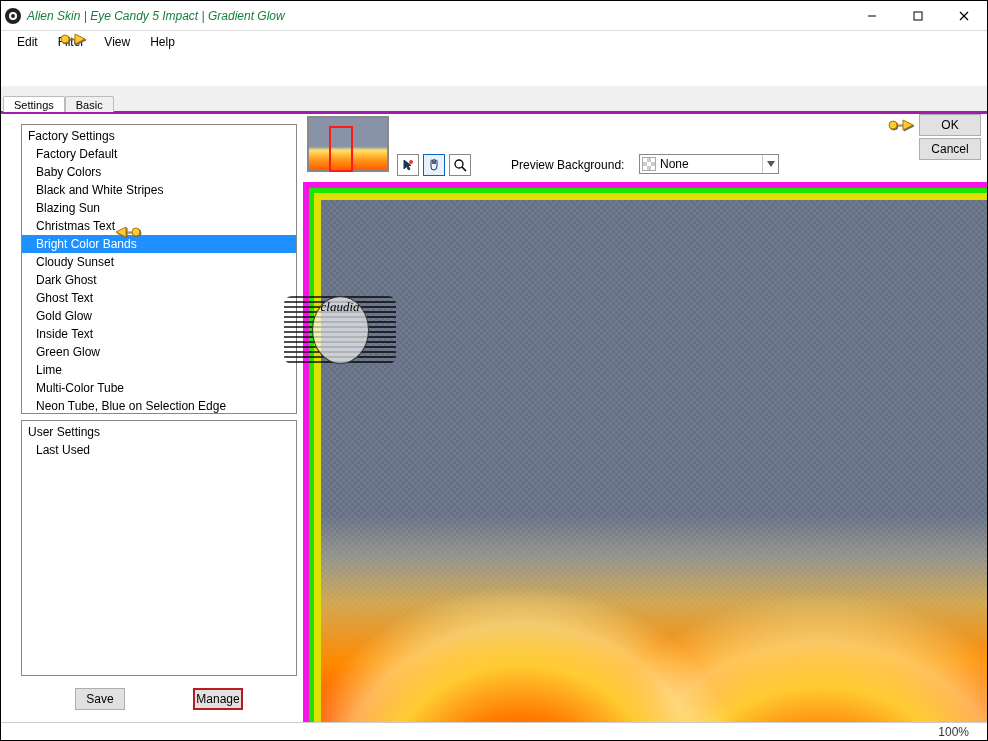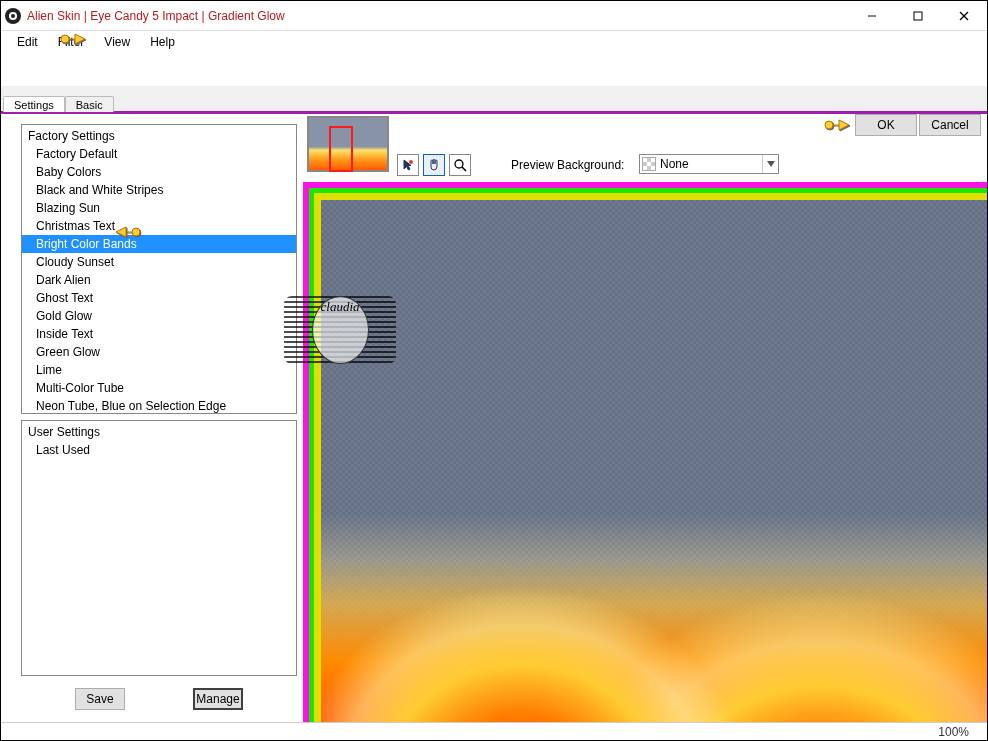"Alien Skin | Eye Candy" .titlebar .title { color: #b91c1c -> #15803d; font-style: none -> italic }
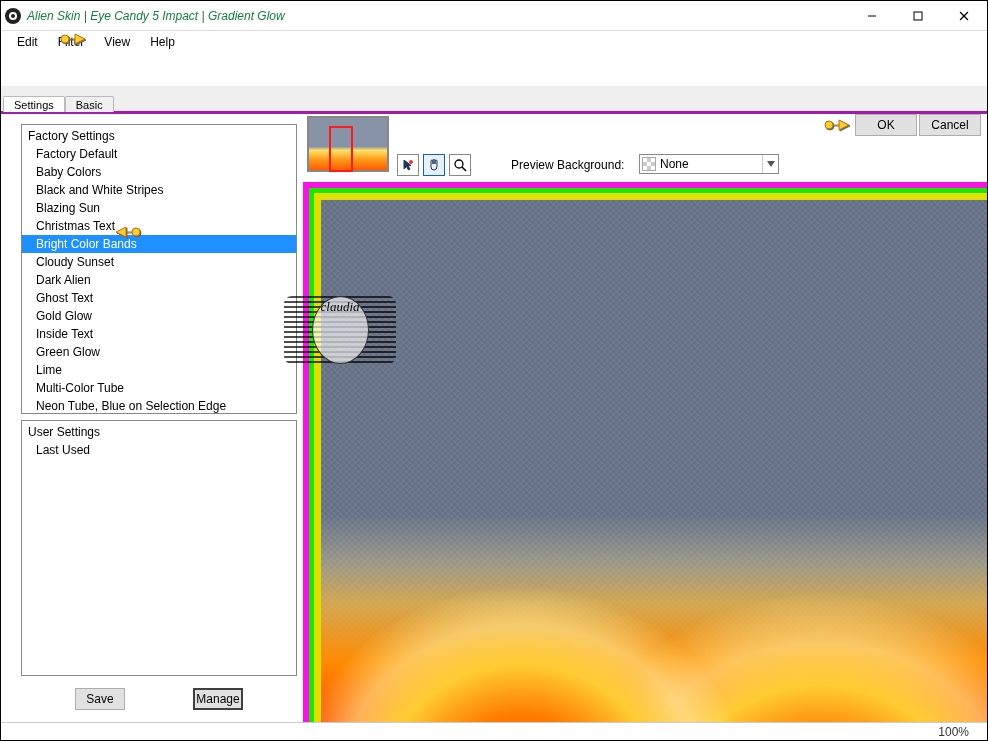"OK" .okcancel { flex-direction: row -> column }
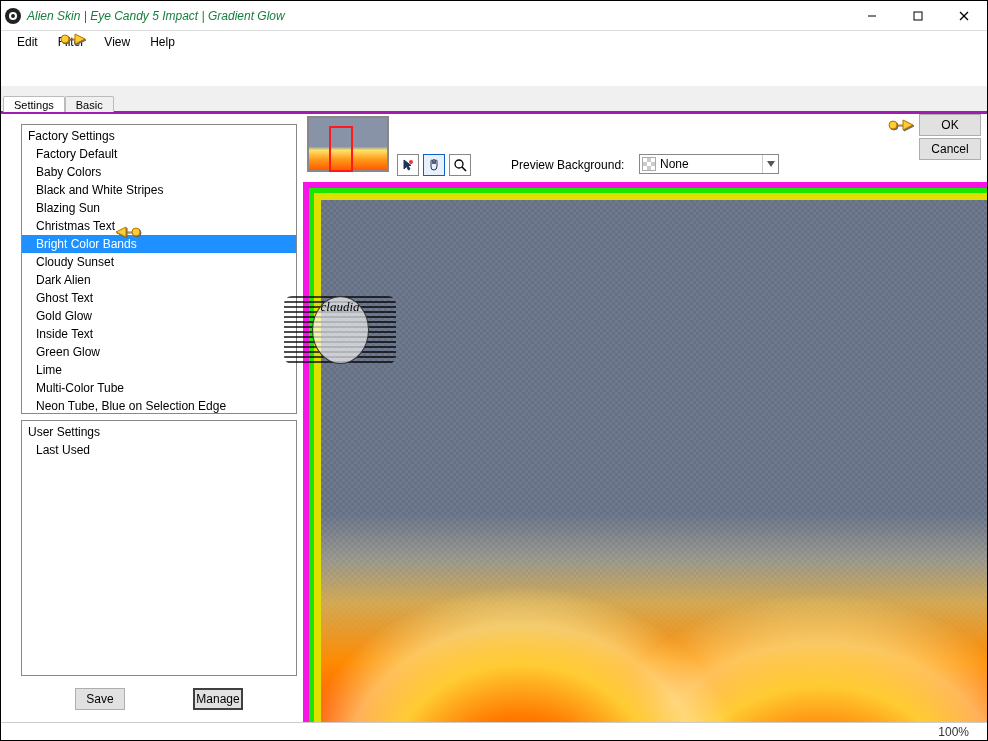"Dark Alien" div.listitem { text: Alien -> Ghost }
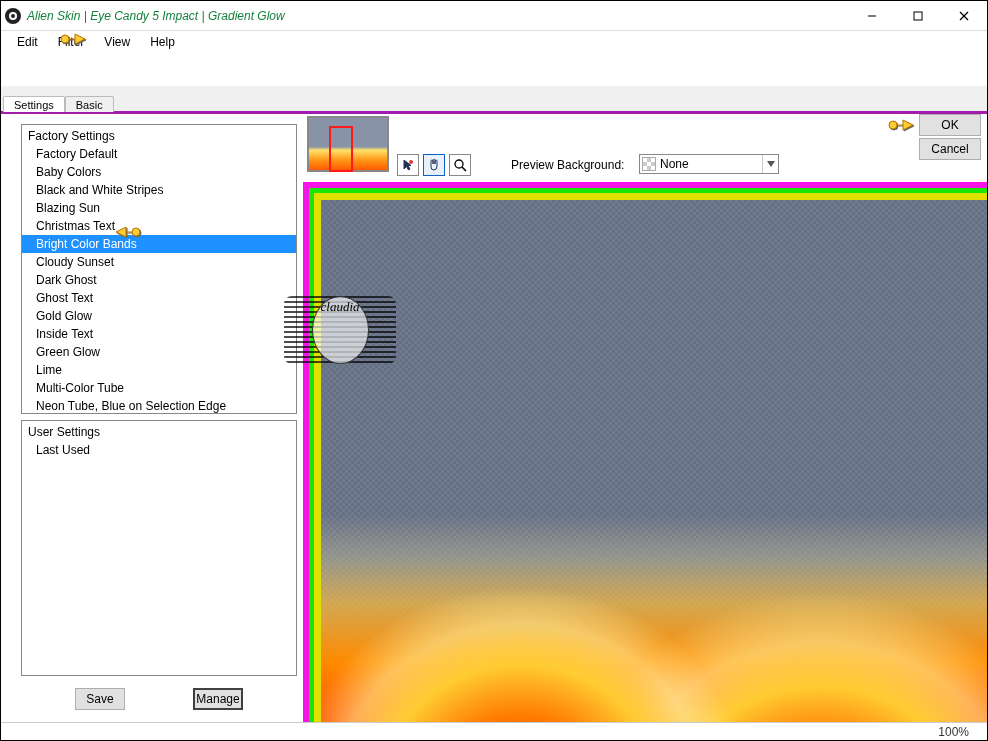"Manage" .btn.primary { border: 2px solid #404040 -> 2px solid #b91c1c }
